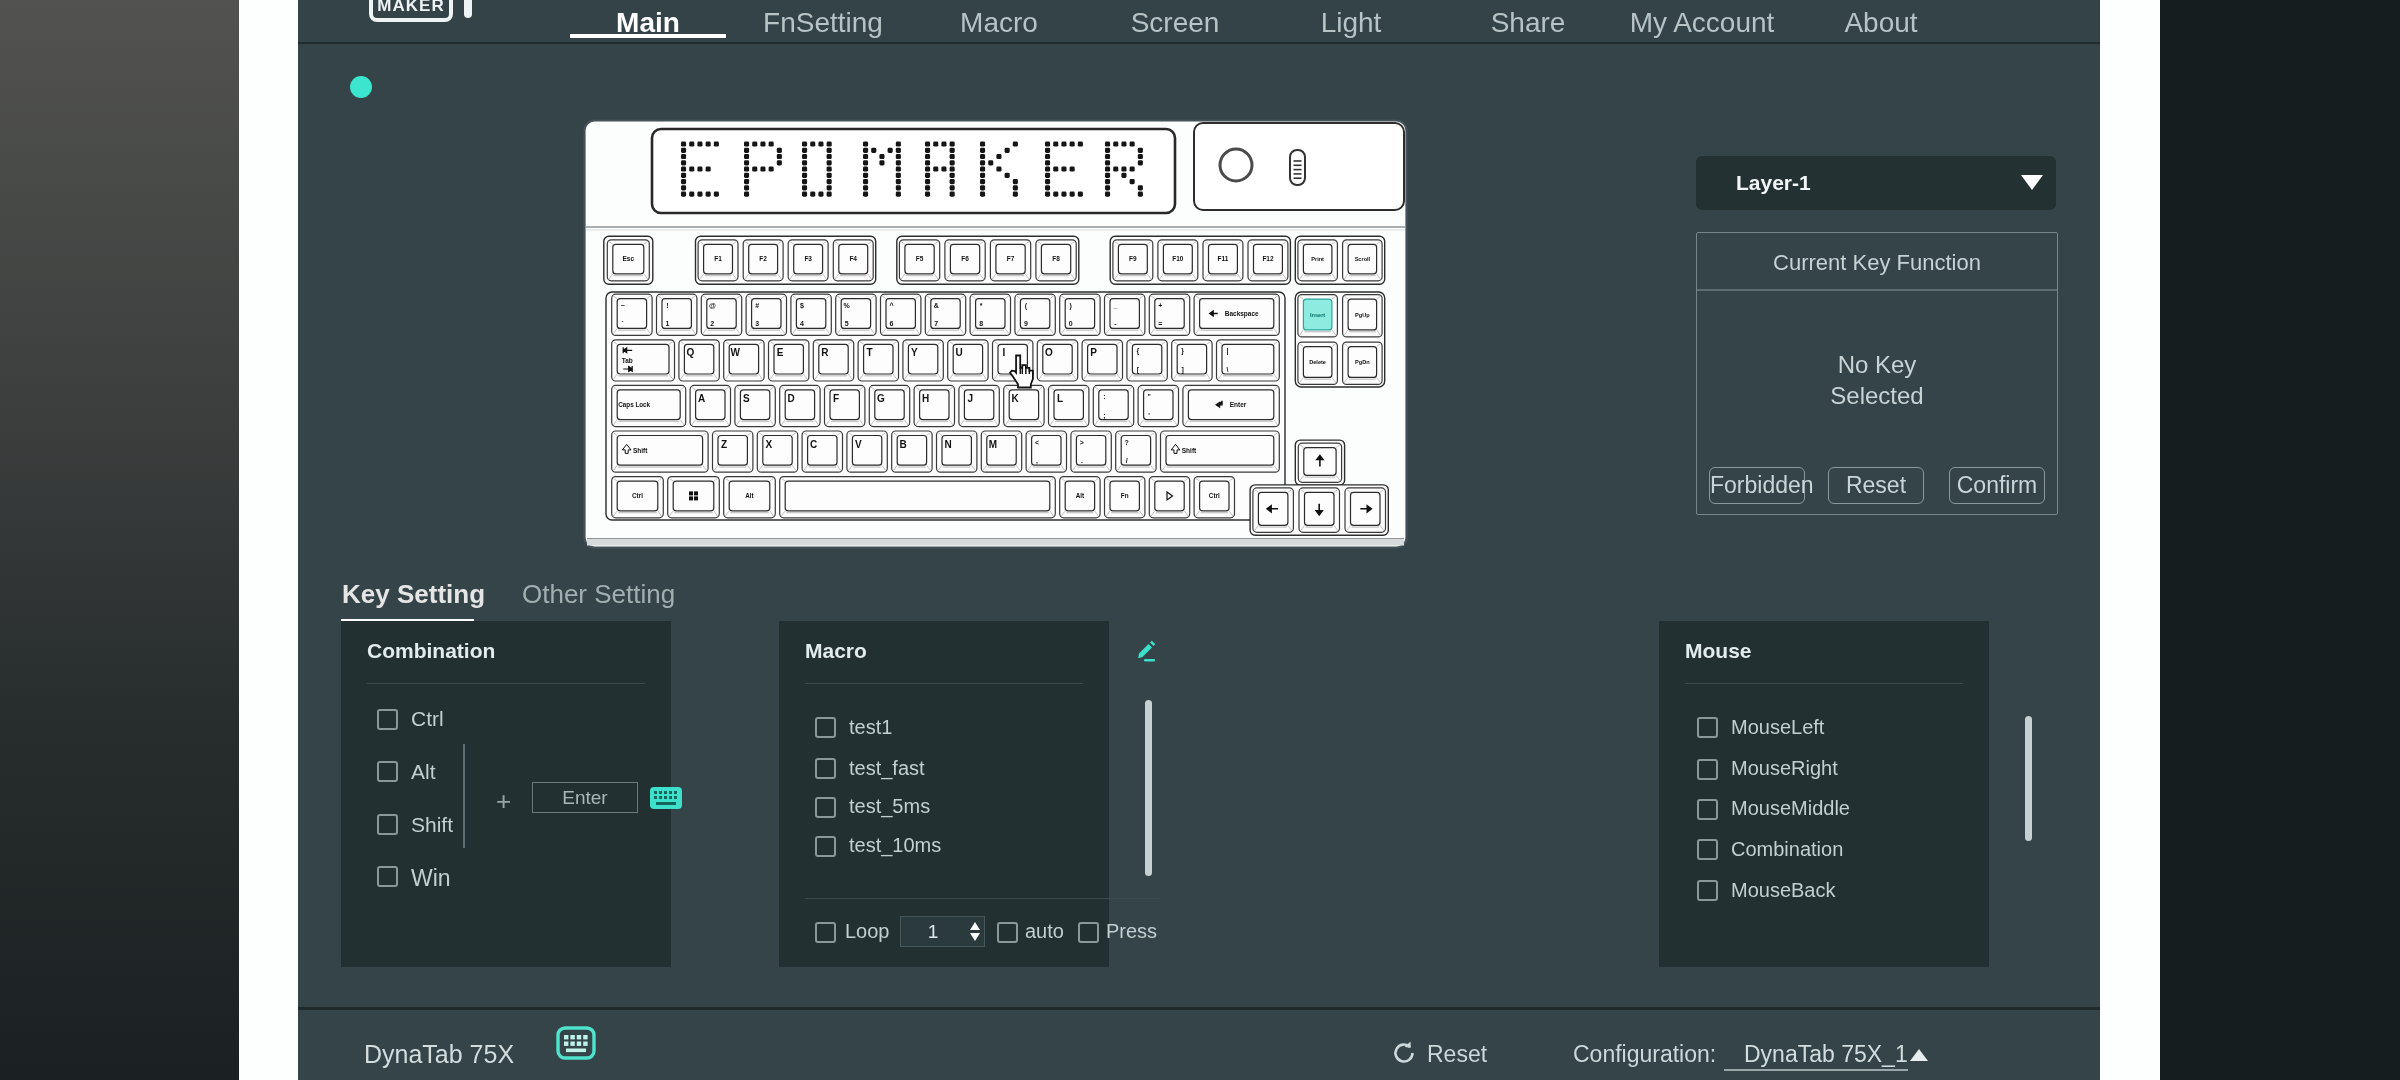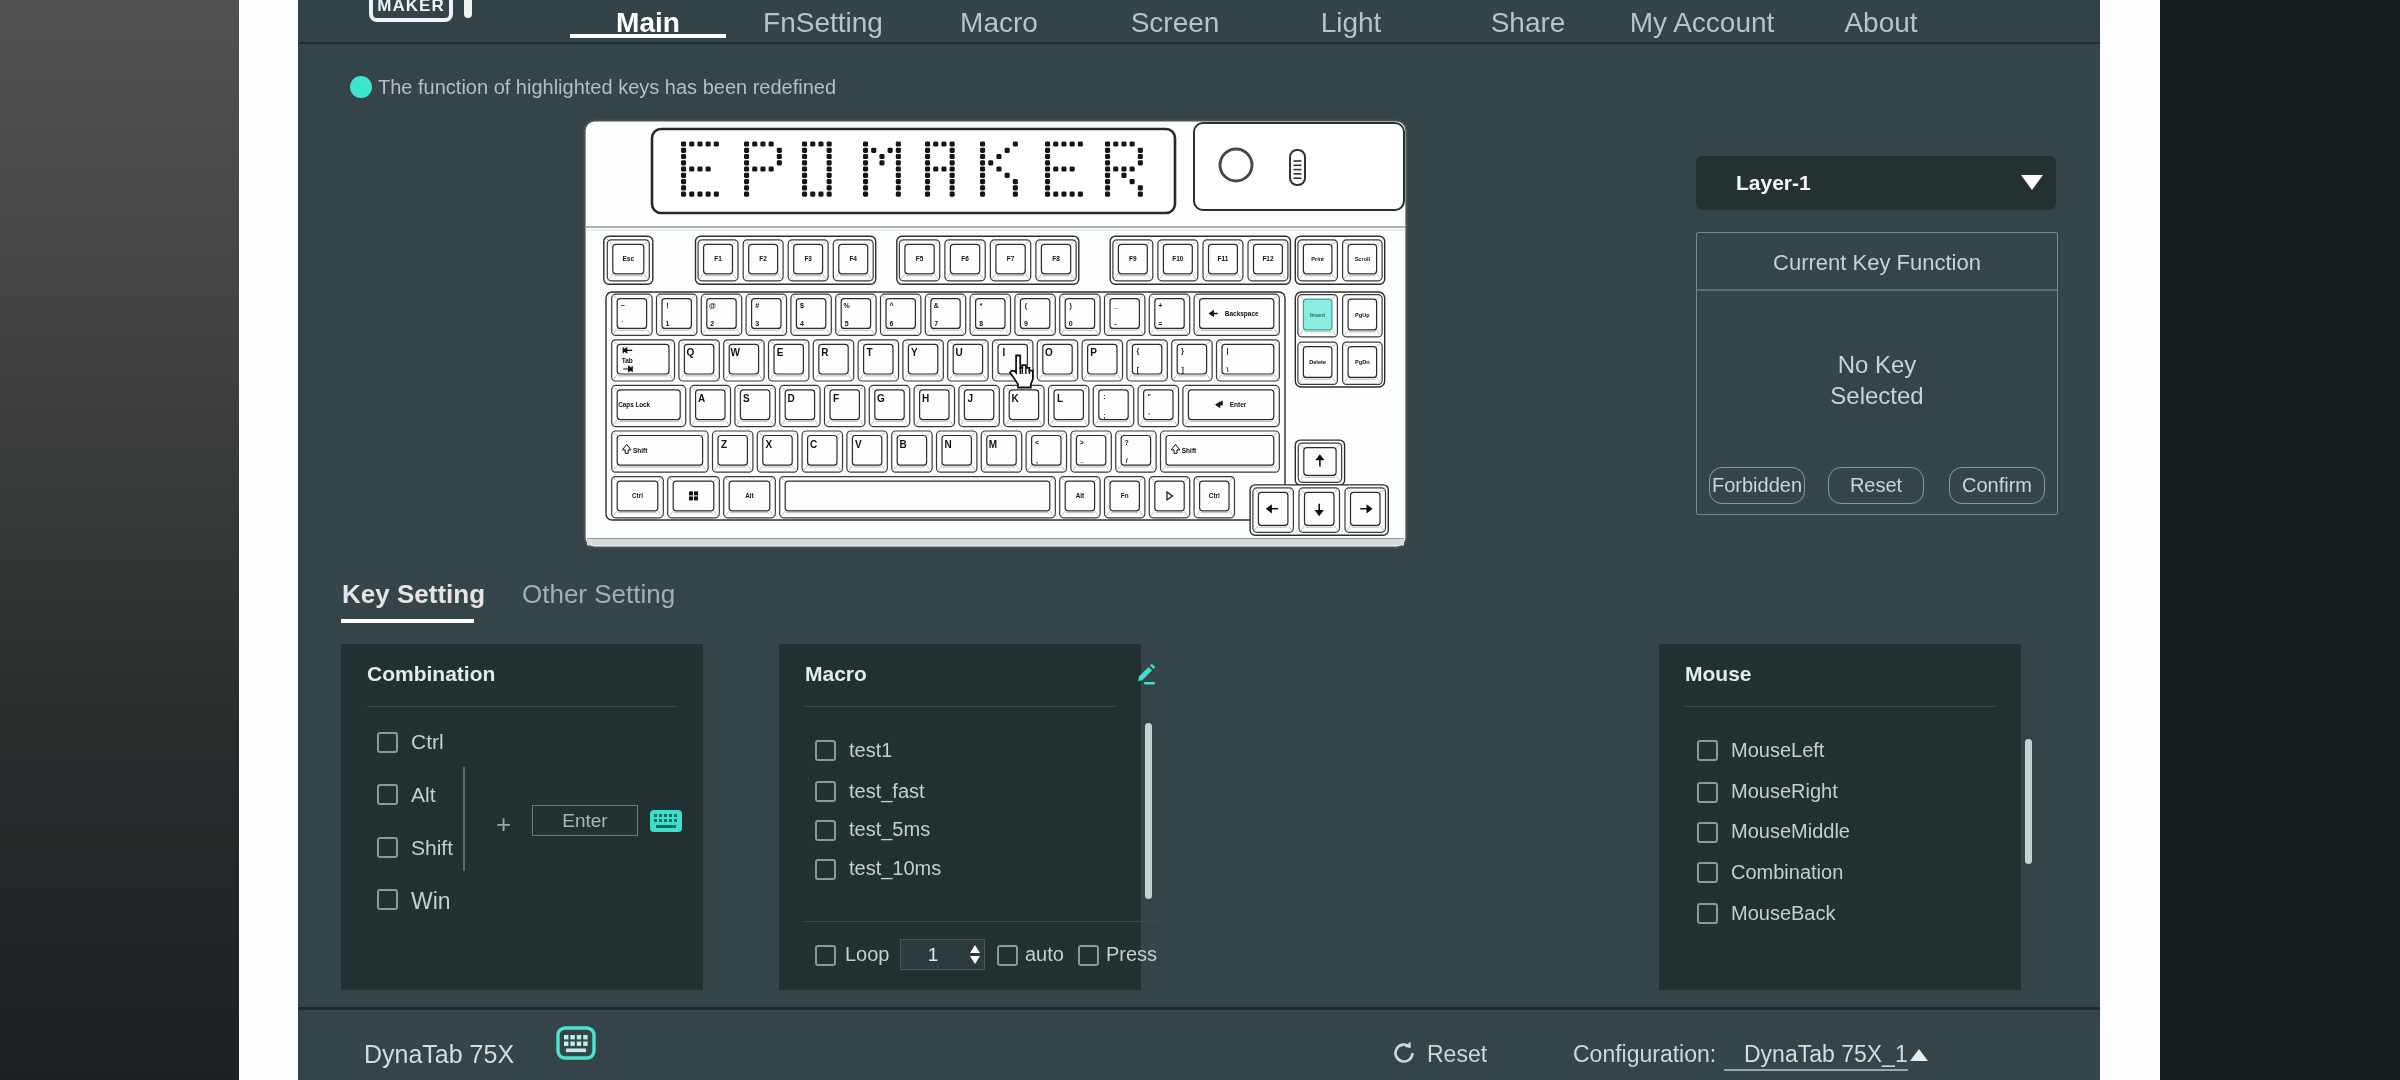"The function of highlighted keys" div.abs { html: <div>The function of highlighted keys has been redefined</div> -> none }
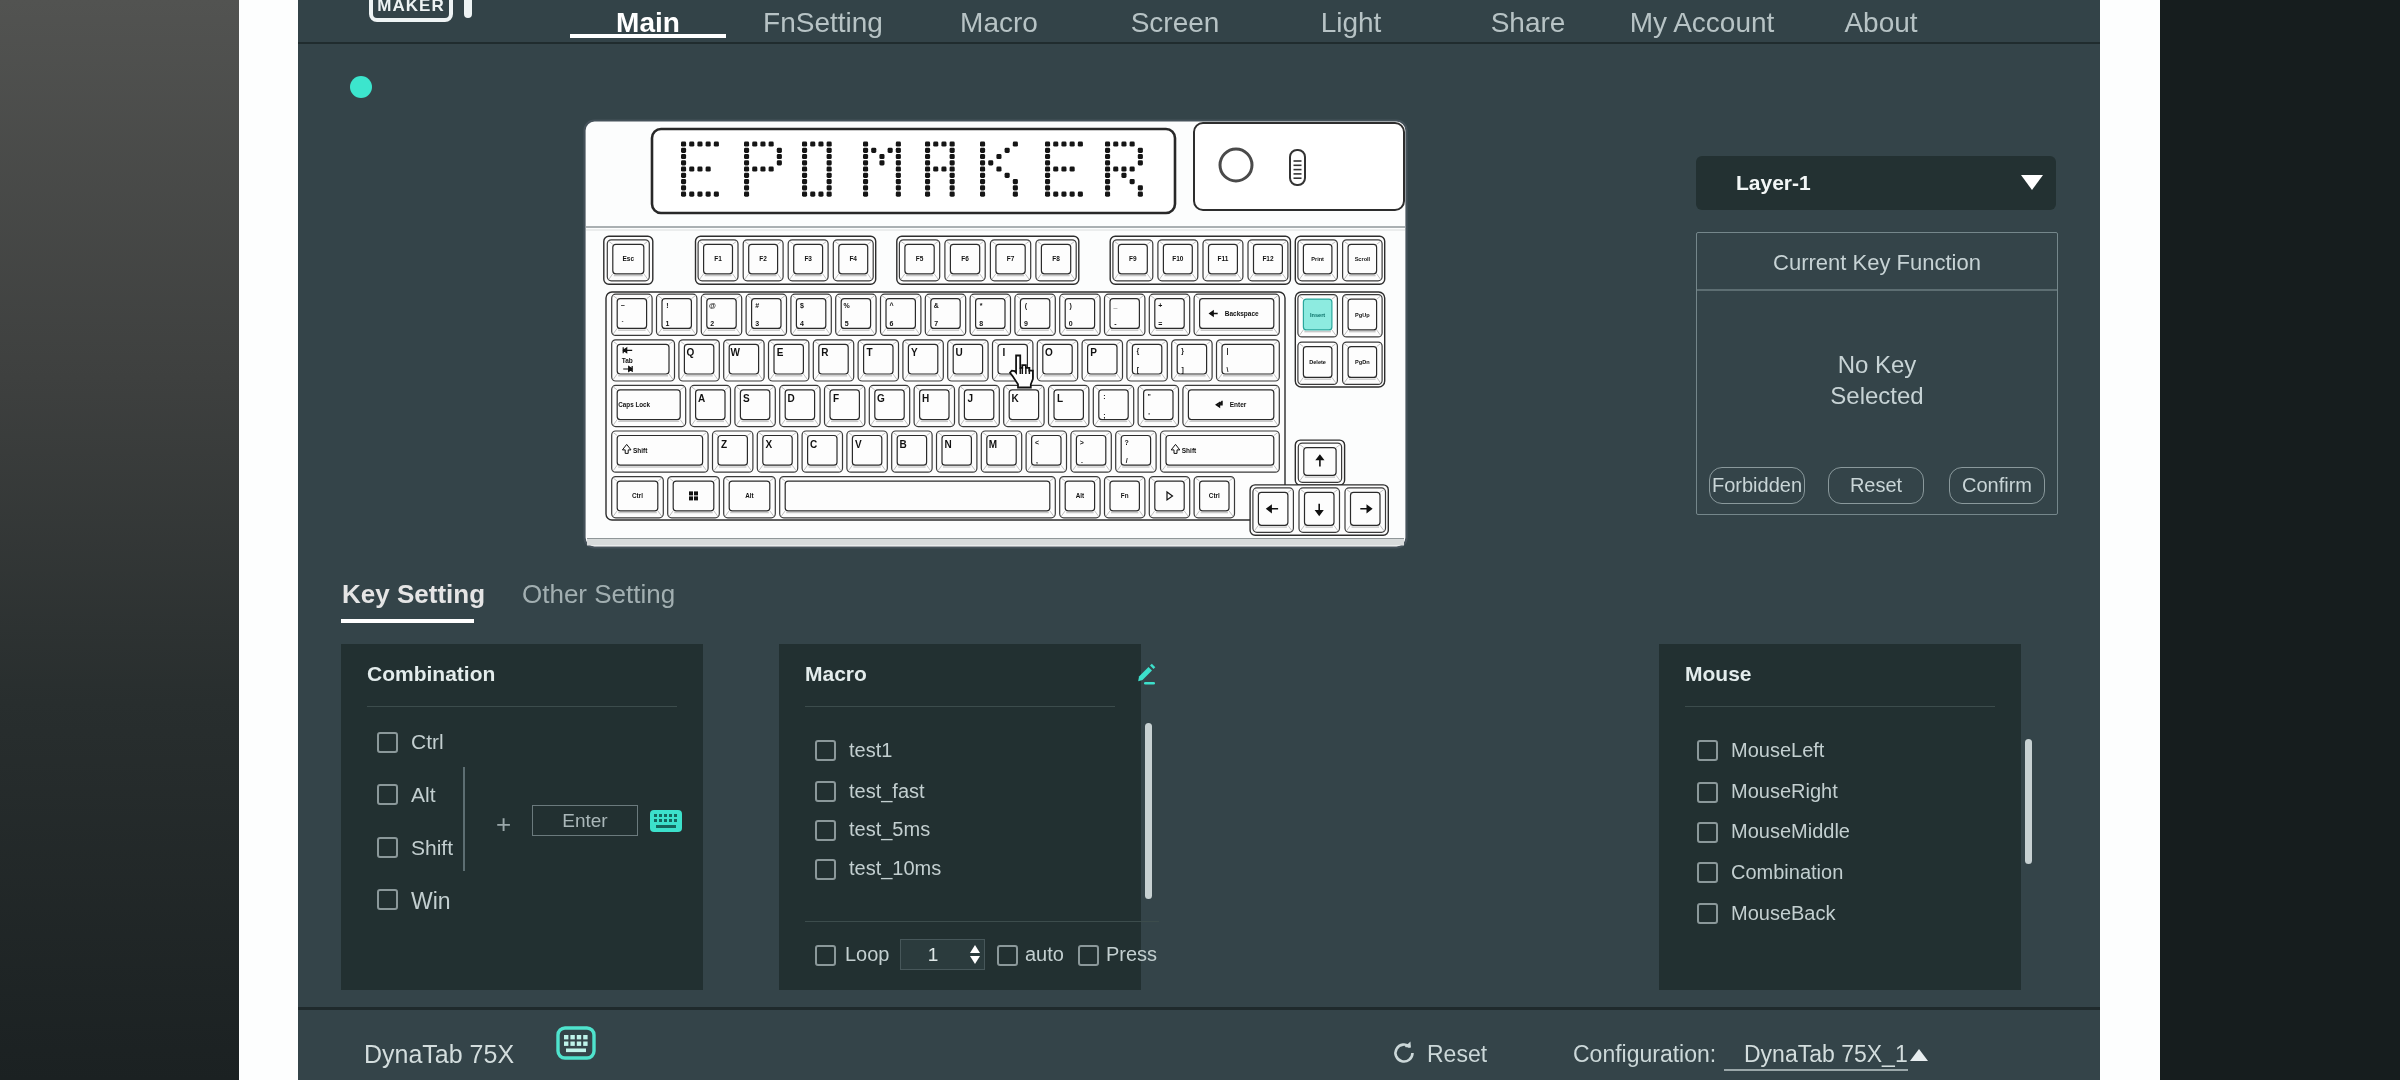"Forbidden" .btn { border-radius: 13px -> 6px; font-size: 20px -> 23px }
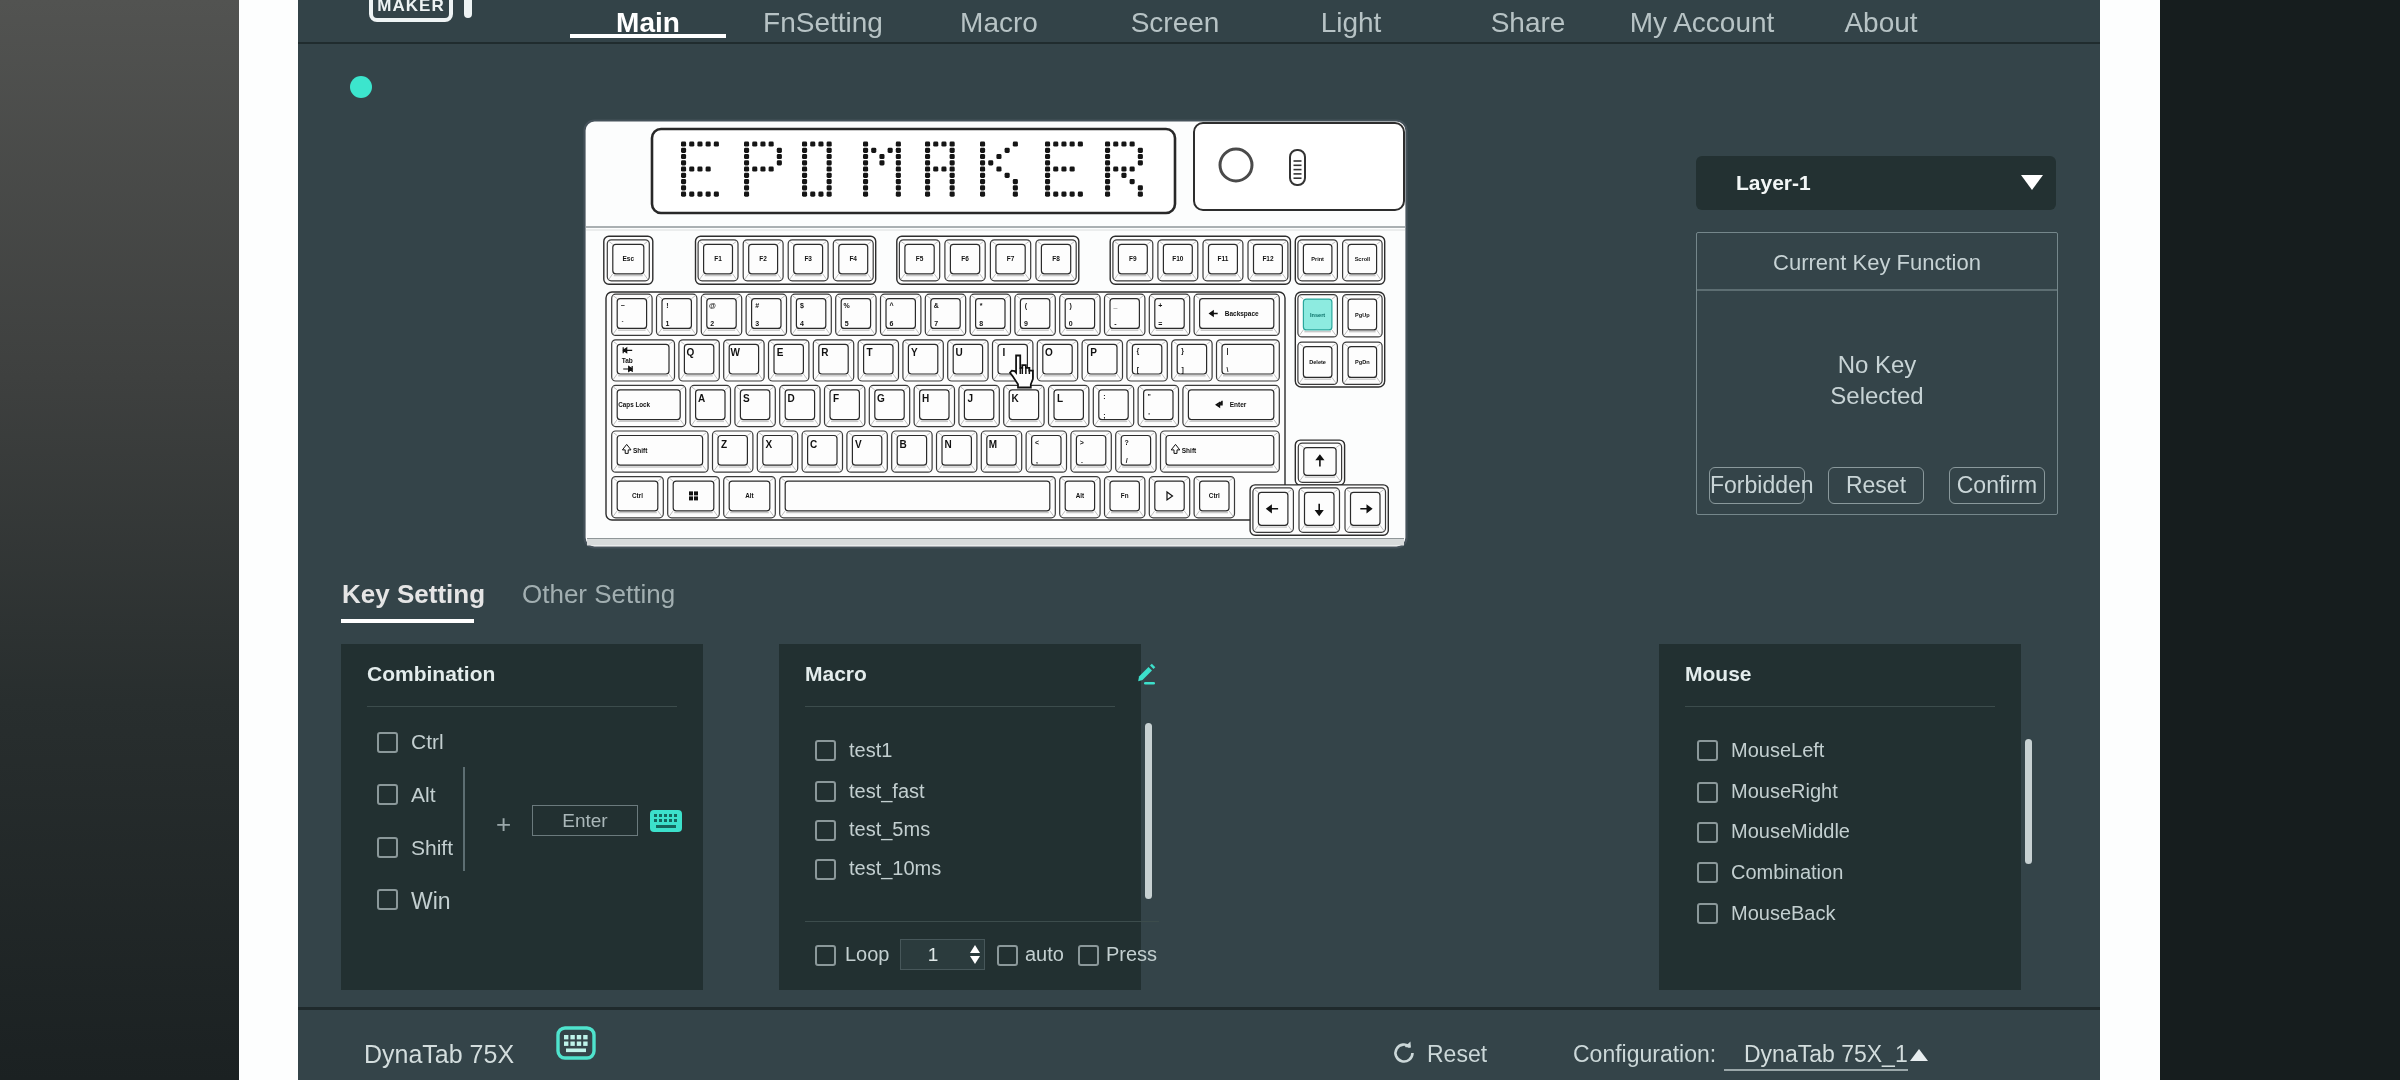"Combination" .panel { top: 644px -> 621px; width: 362px -> 330px }
